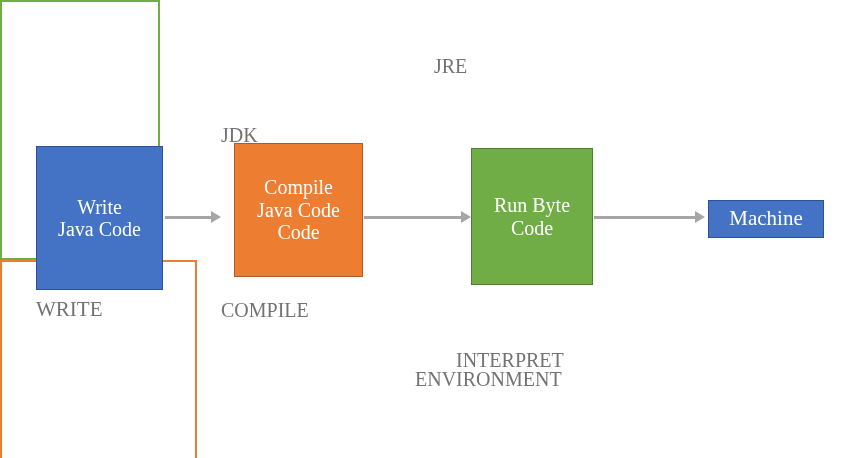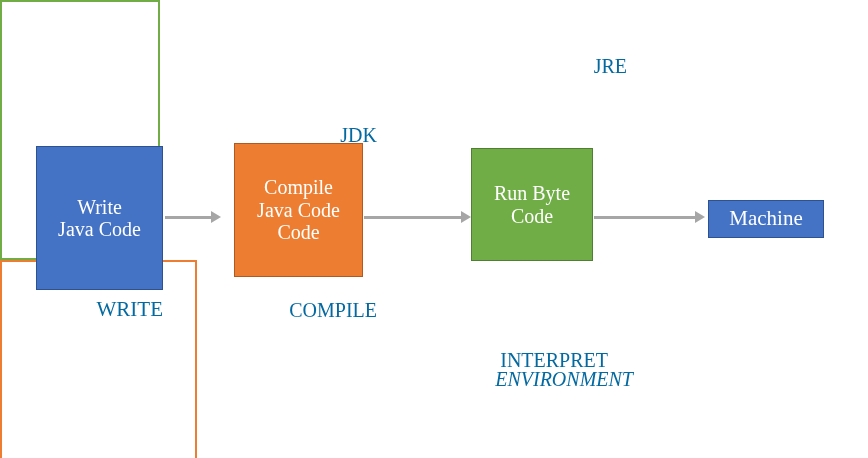"JRE" .caption { color: #0369a1 -> #737373; text-align: right -> left }
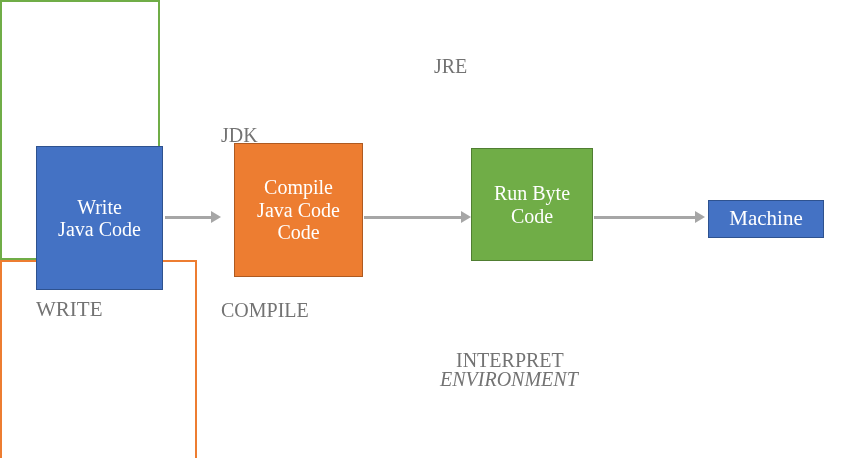"Run Byte" div.box { height: 113px -> 137px }
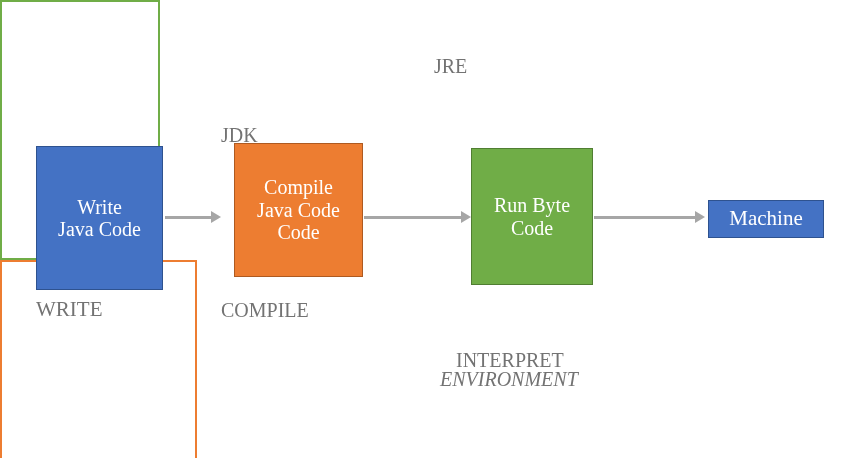"ENVIRONMENT" div.caption { font-style: italic -> none; left: 440px -> 415px }
